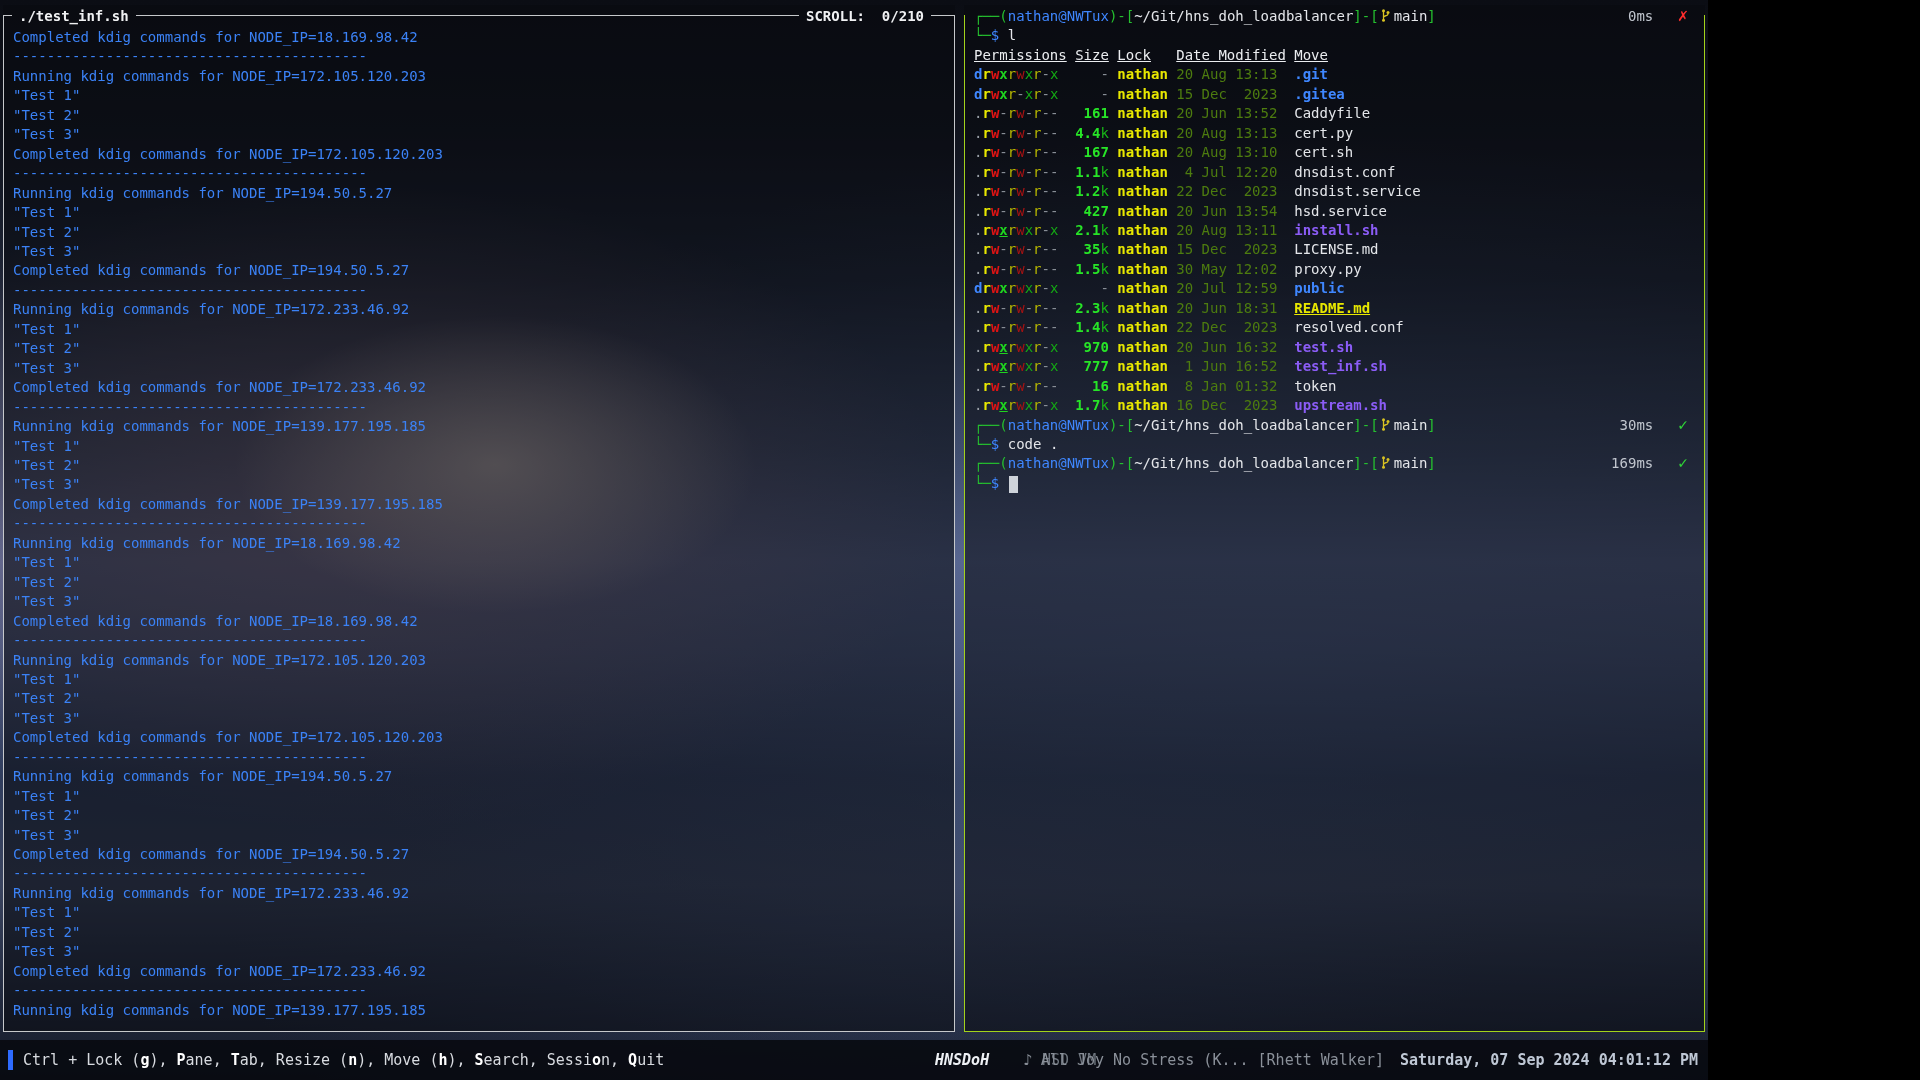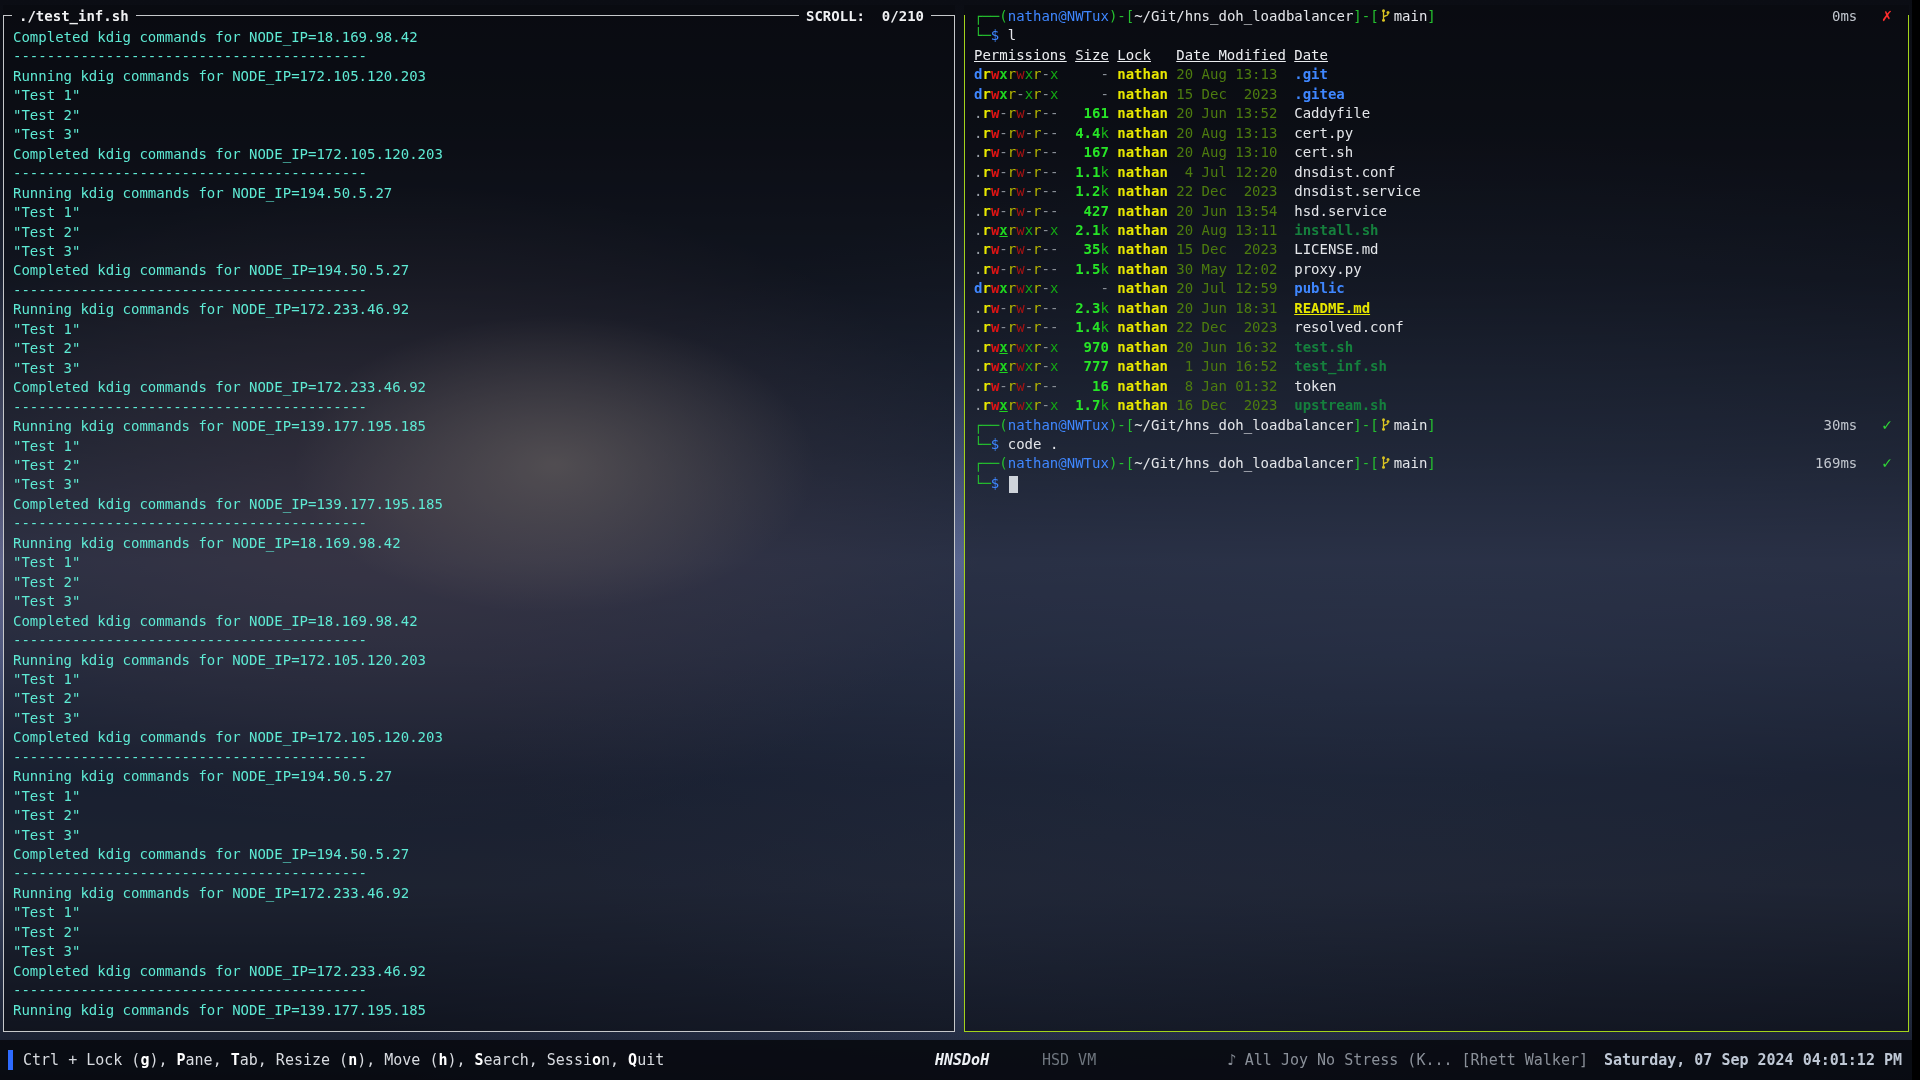"./test_inf.sh" .screen { width: 1912px -> 1708px }
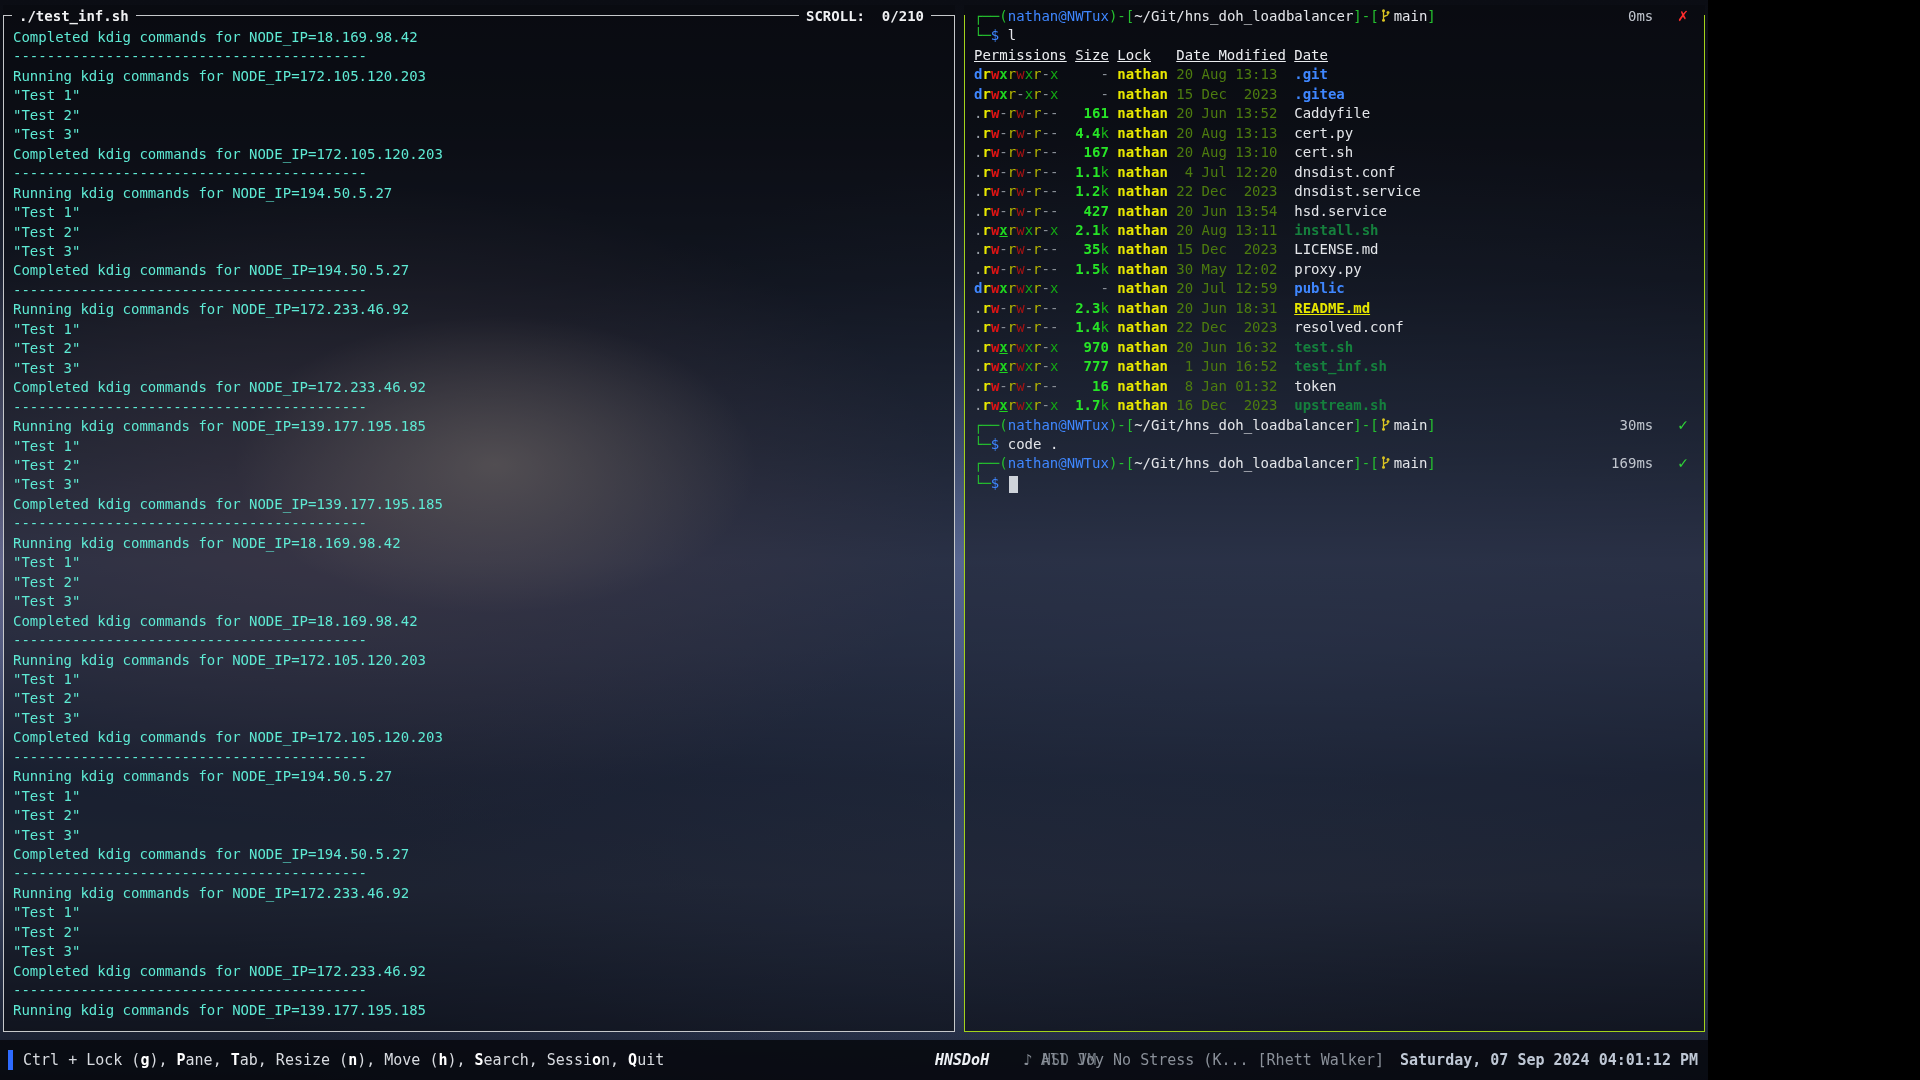"Completed kdig commands for" .tline { color: #5eead4 -> #3b82f6 }
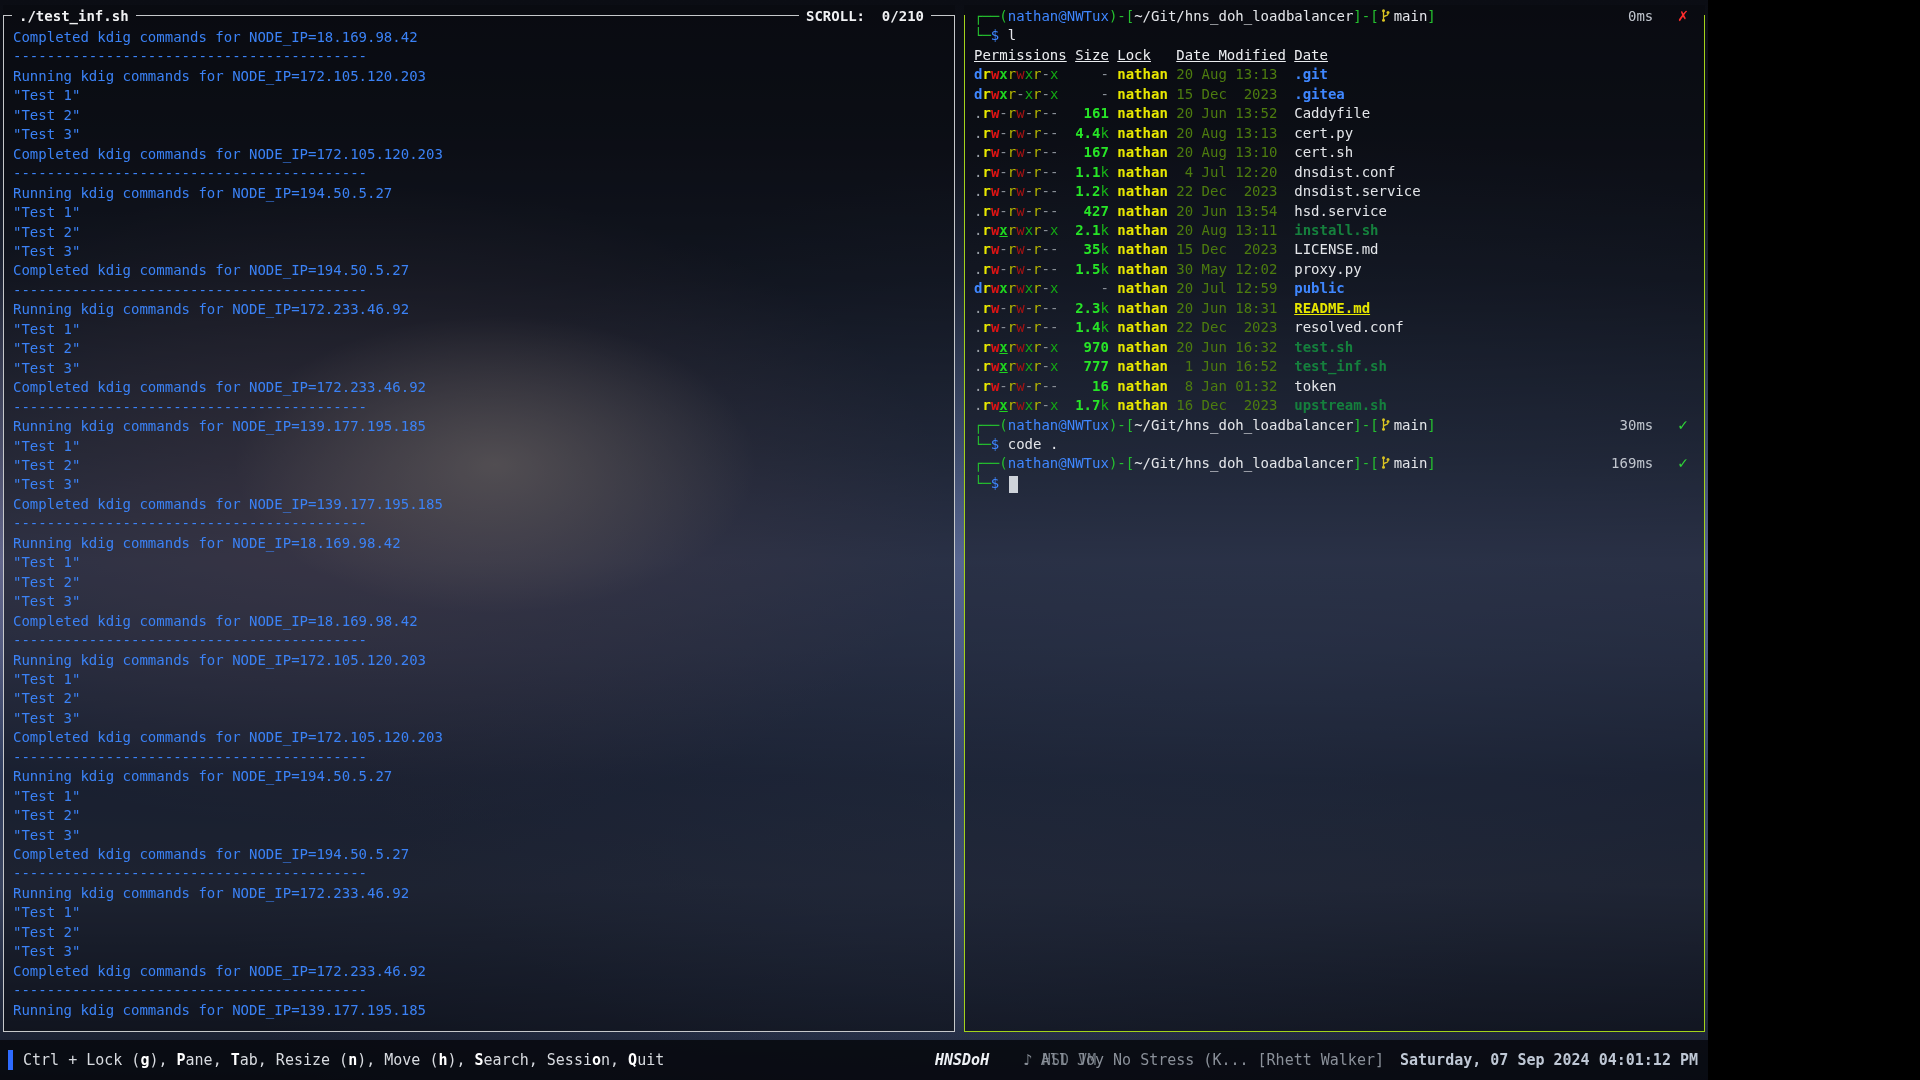"Date" span.c-name { text: Date -> Move }
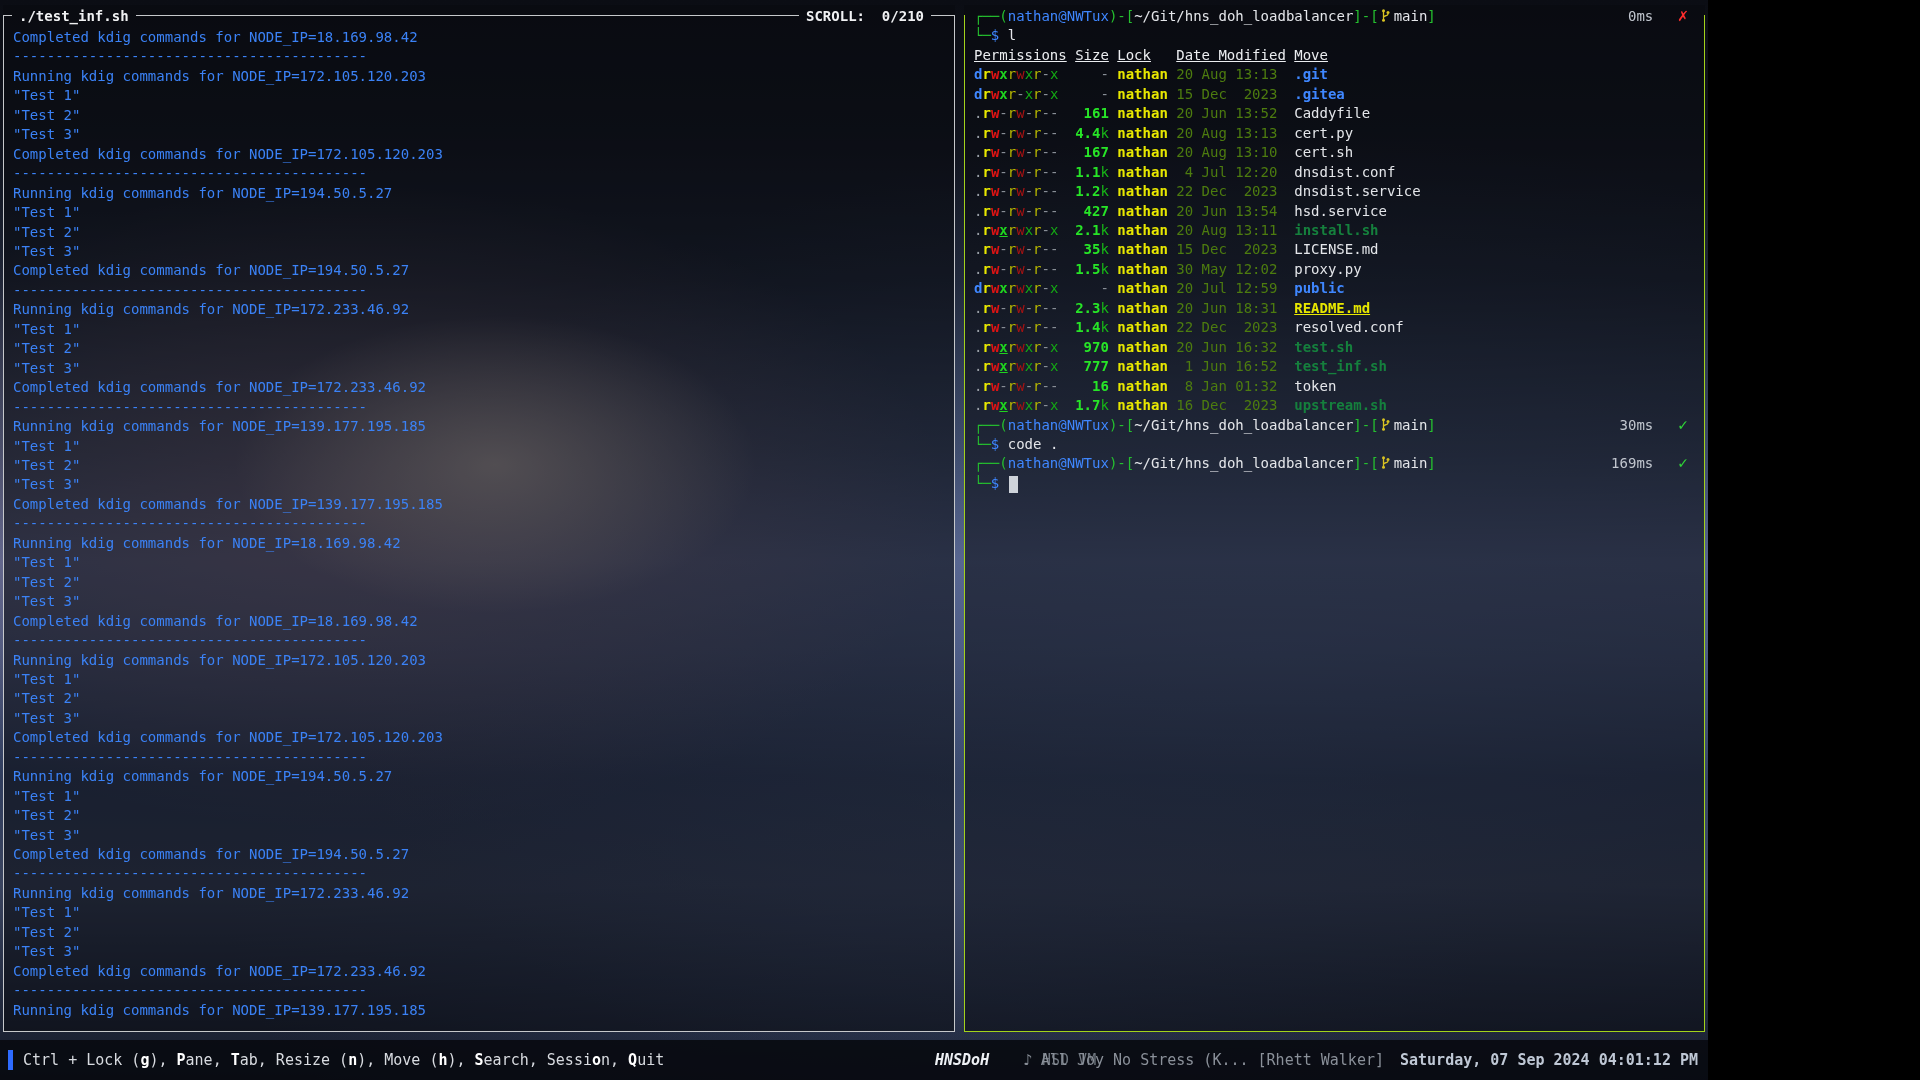"install.sh" .n-exec { color: #15803d -> #8b5cf6 }
